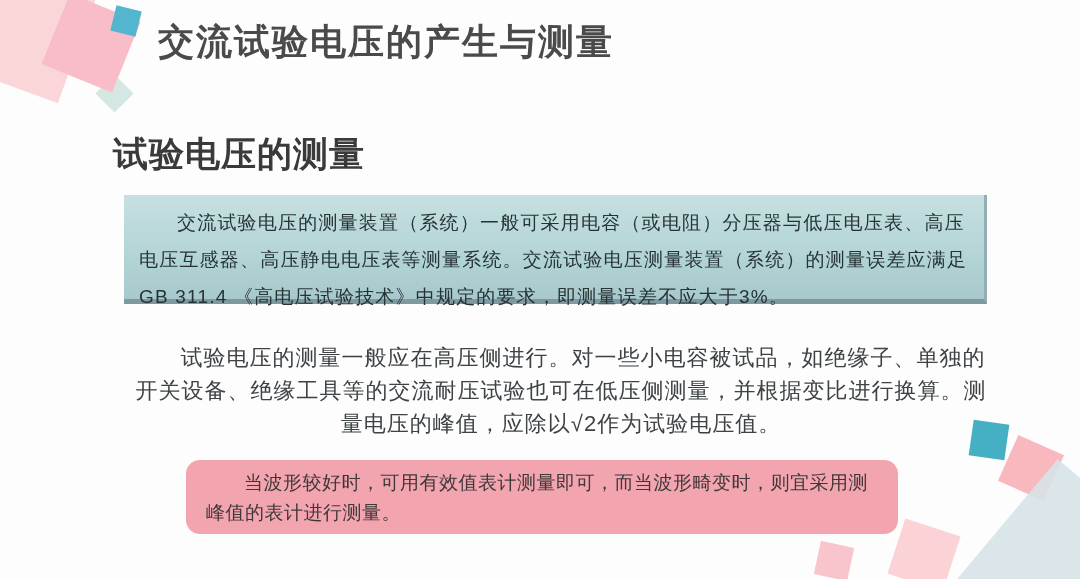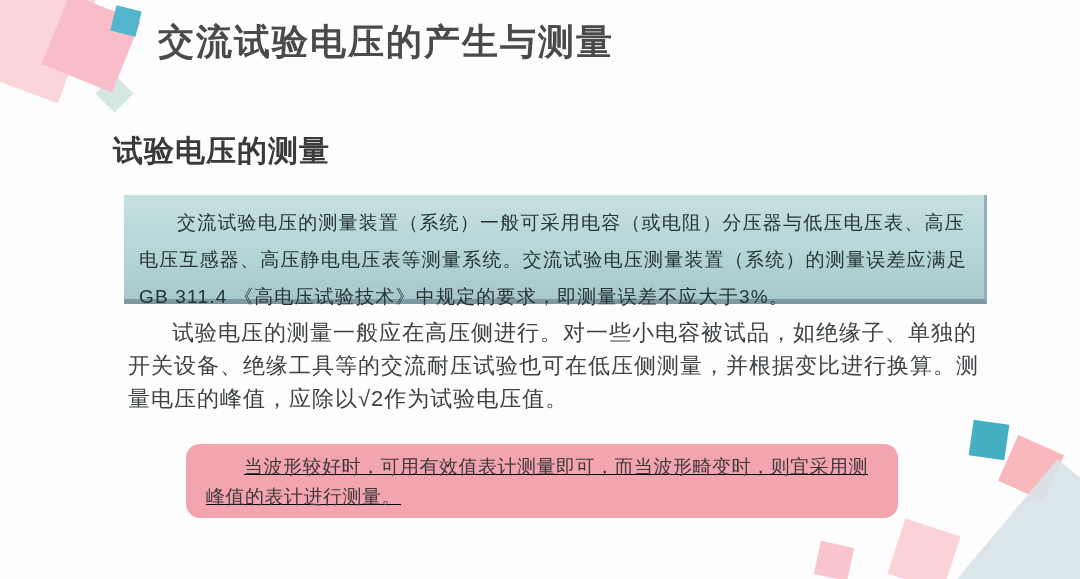"试验电压的测量" .section-heading { font-size: 30px -> 35px }
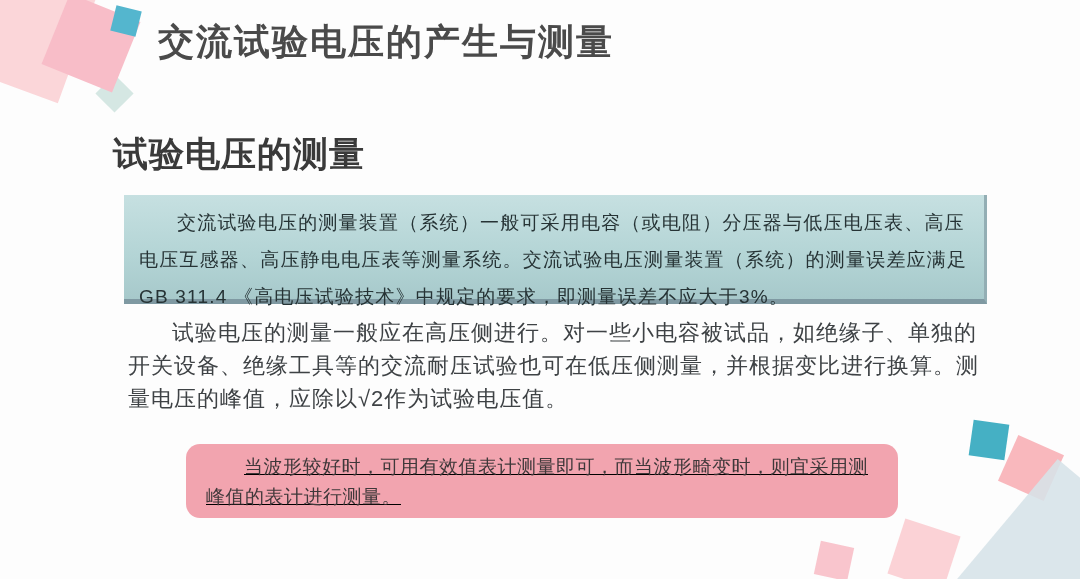"试验电压的测量一般应在高压侧进行。对一些小电容被试品，如绝缘子、单独的开关设备、" .body-para { text-align: none -> center; top: 316px -> 341px }
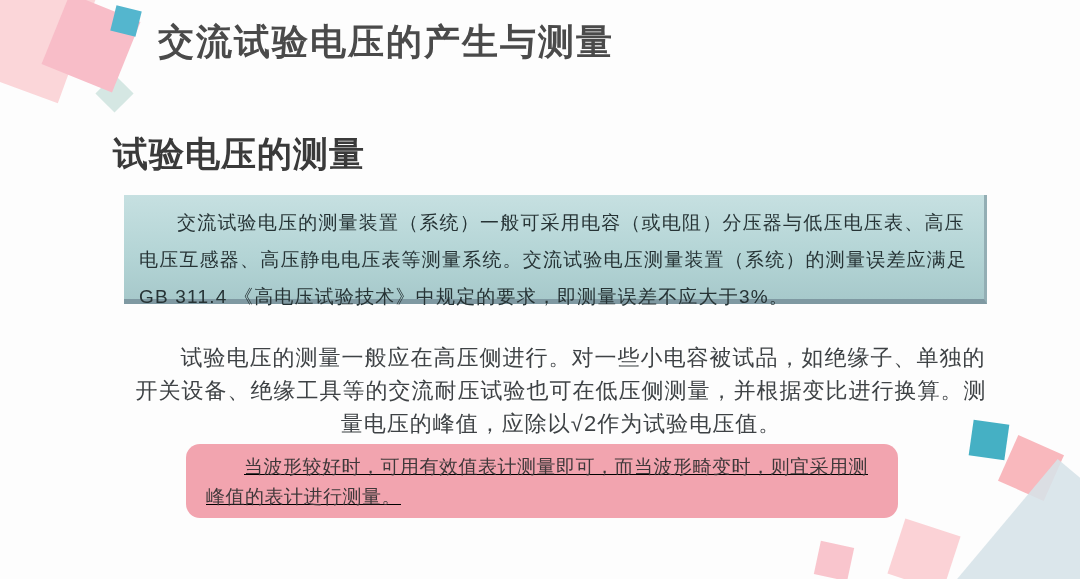"当波形较好时，可用有效值表计测量即可，而当波形畸变时，则宜采用测峰值的表计进行测" .pink-box { text-decoration: underline -> none; top: 444px -> 460px }
